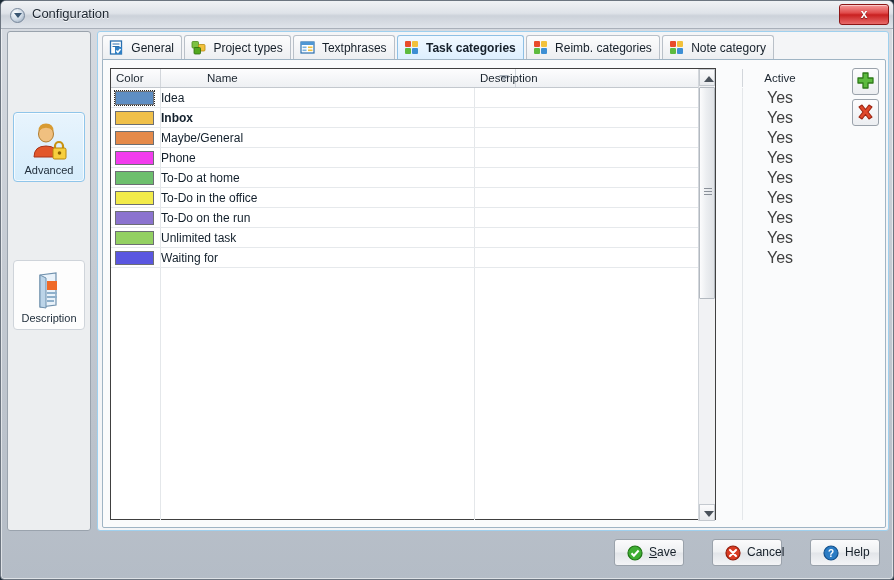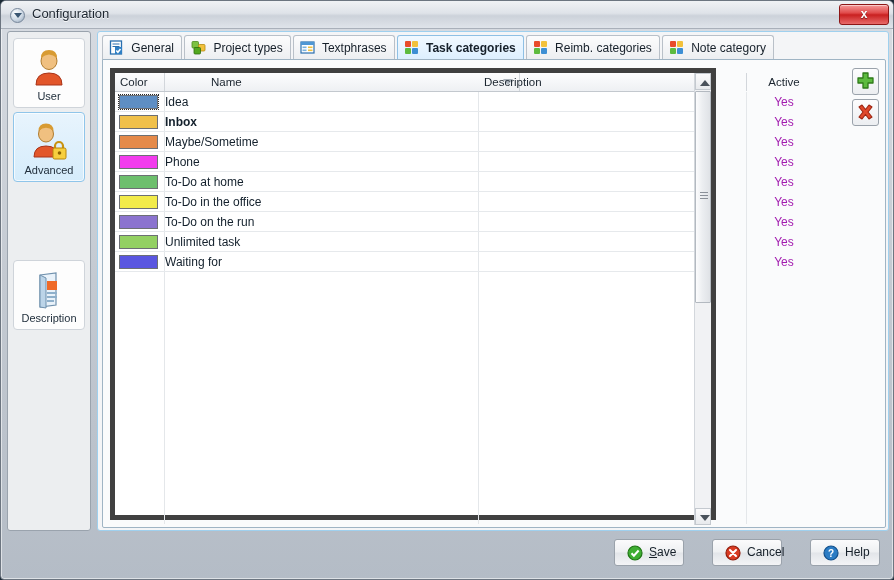"Color" #grid { border: 5px solid #404040 -> 1px solid #404040 }
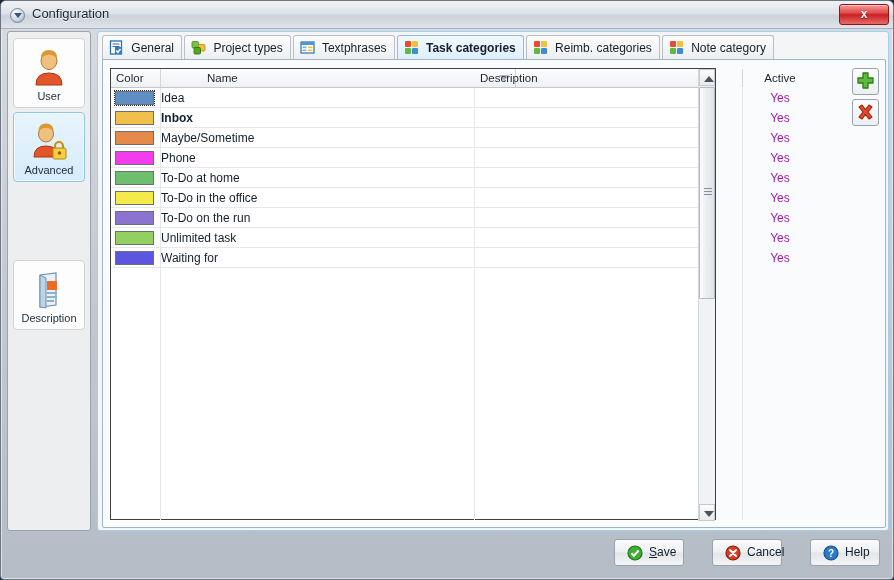"User" div.navitem { html: <div> <div> <svg> <ellipse></ellipse> <path></path> <path></path> </svg> </div> <div>User</div> </div> -> none }
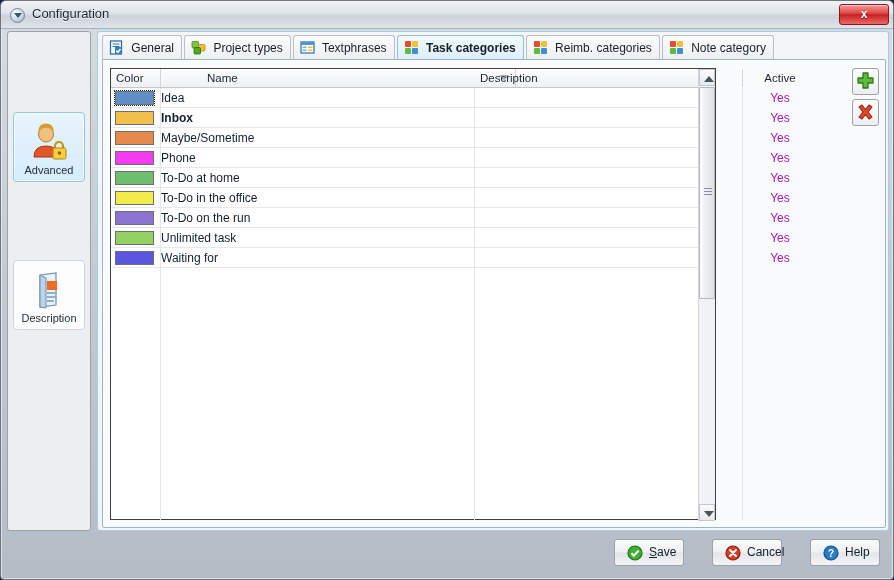"Yes" .cactive { color: #a21caf -> #404040; font-size: 12px -> 16px }
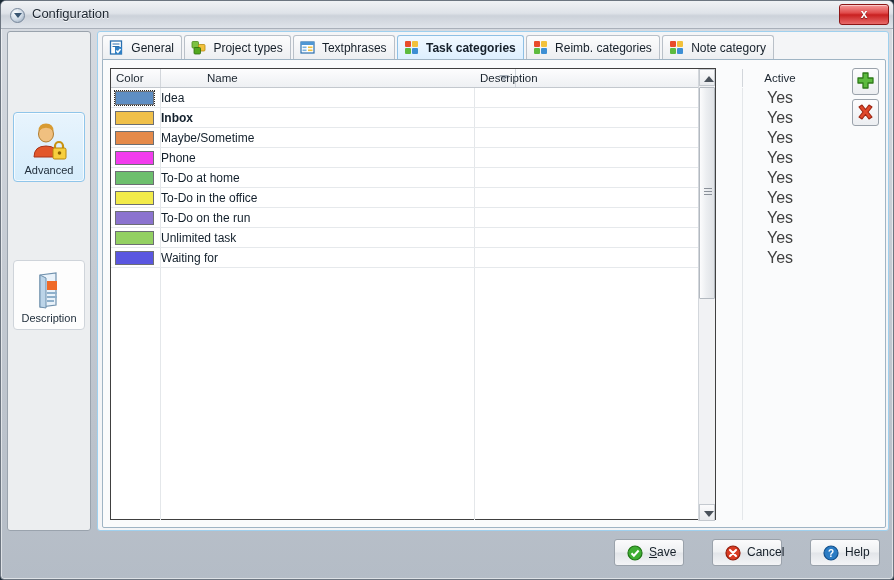"Maybe/Sometime" div.cname { text: Maybe/Sometime -> Maybe/General }
